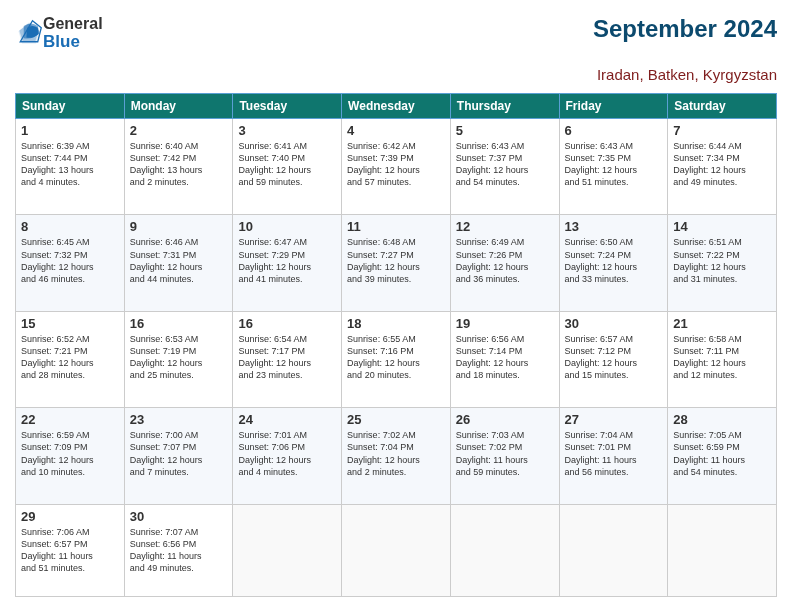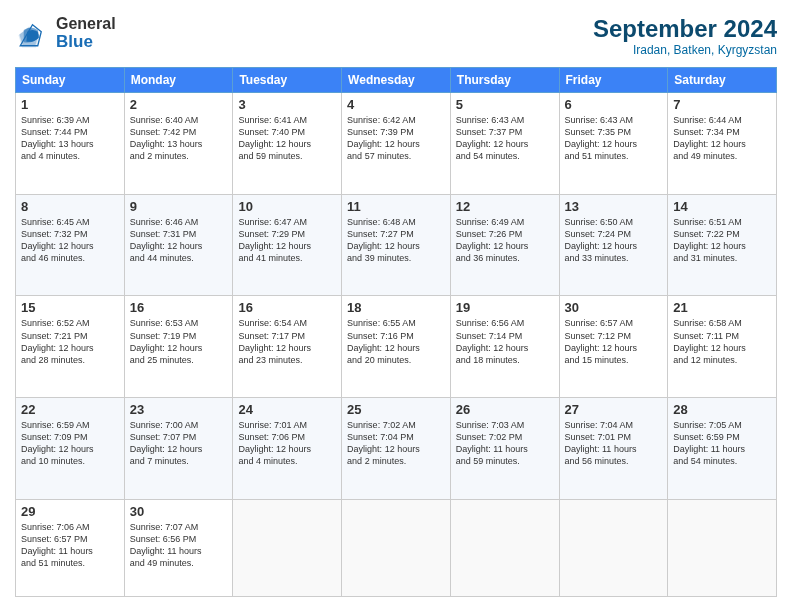"General" .logo { align-items: flex-end -> center; gap: 13px -> 0 }
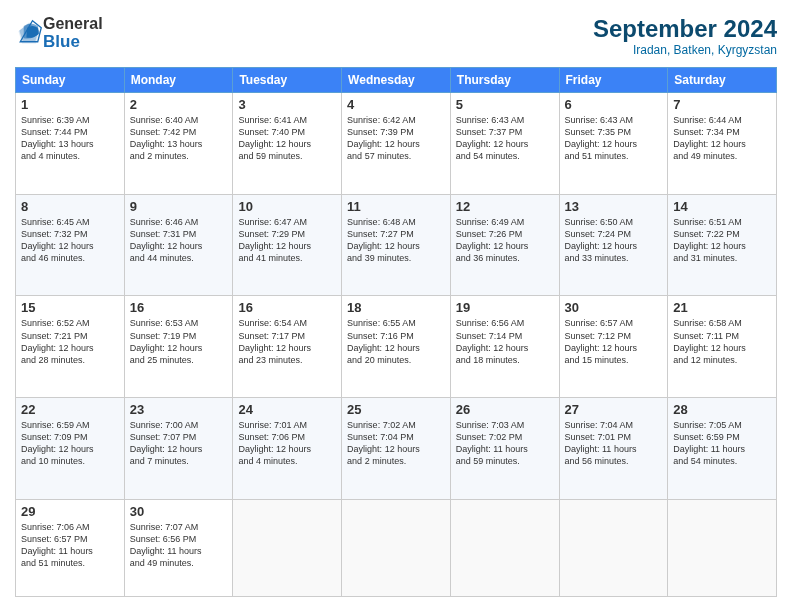"Iradan, Batken, Kyrgyzstan" .title-location { color: #0369a1 -> #7f1d1d; font-size: 12px -> 15px; margin-top: none -> 23px }
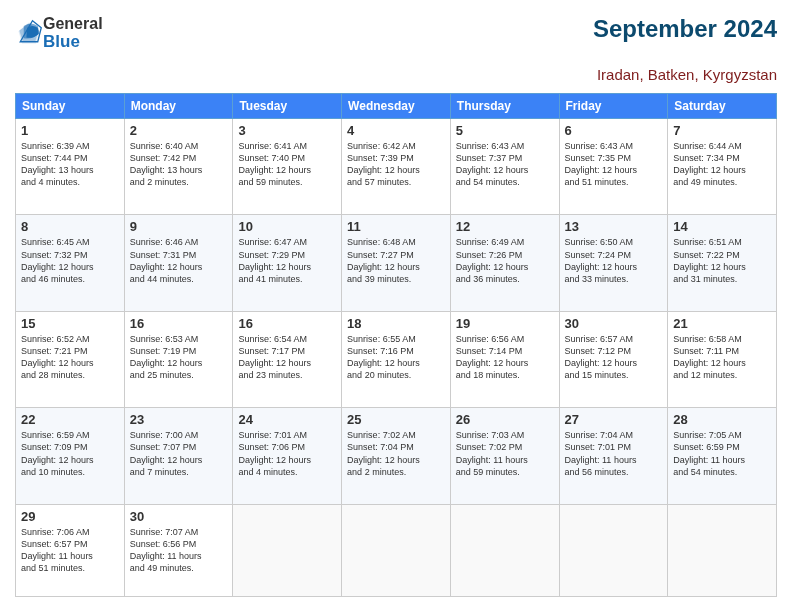"Sunday" .calendar th { background: #3b82f6 -> #0f766e }
